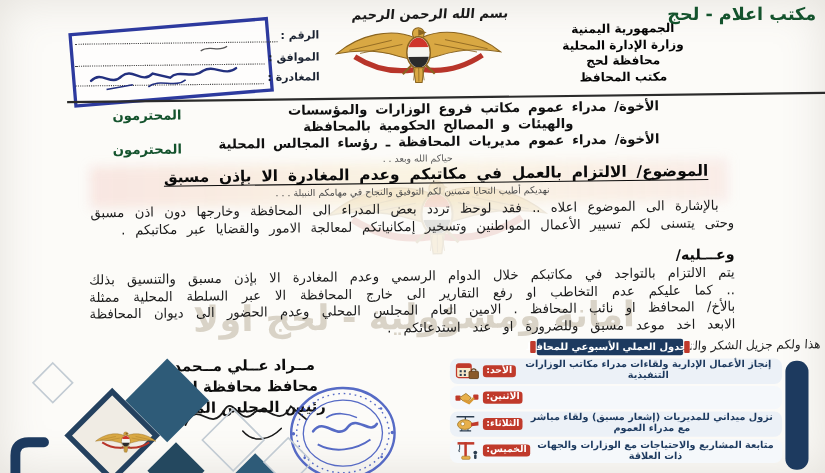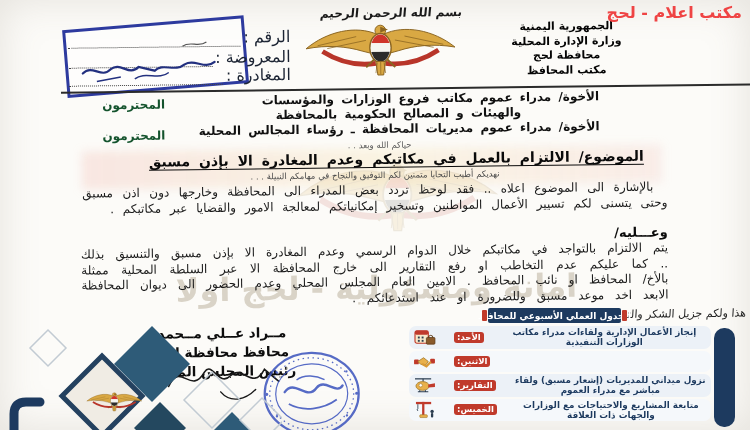"مكتب اعلام - لحج" .office-label { color: #ef4444 -> #14532d }
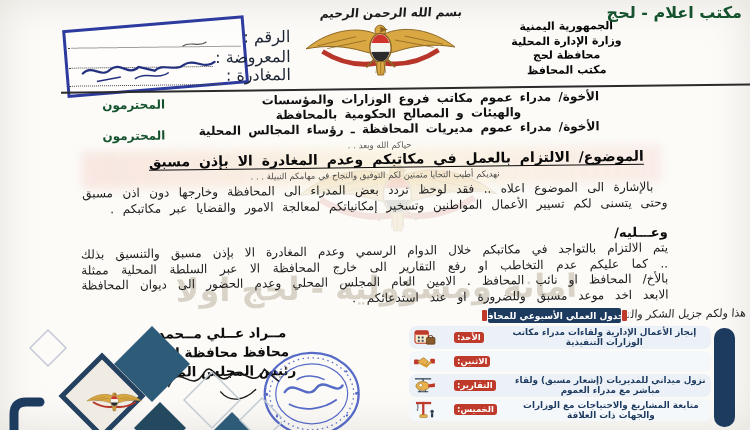"الرقم :" .ref-row .lbl { font-size: 16px -> 10px; font-weight: normal -> bold }
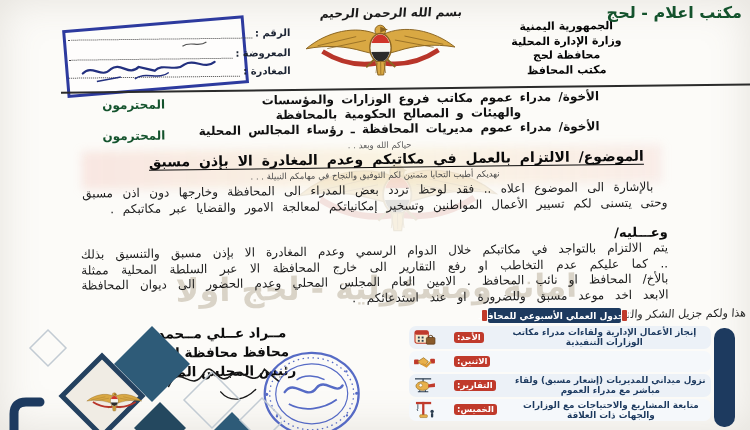"المعروضة :" span.lbl { text: المعروضة -> الموافق }
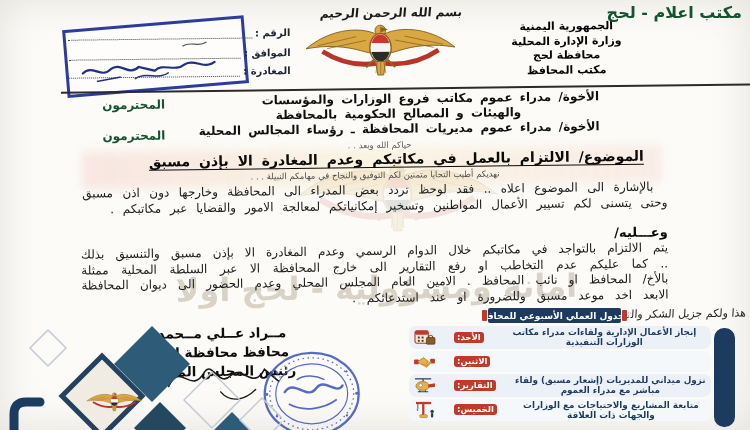"الأحد:" .sched-row { gap: 18px -> 3px }
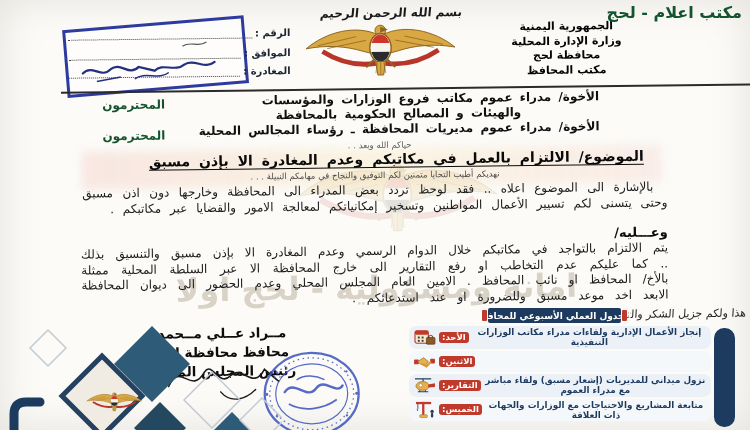"التقارير:" span.sday { text: التقارير -> الثلاثاء }
